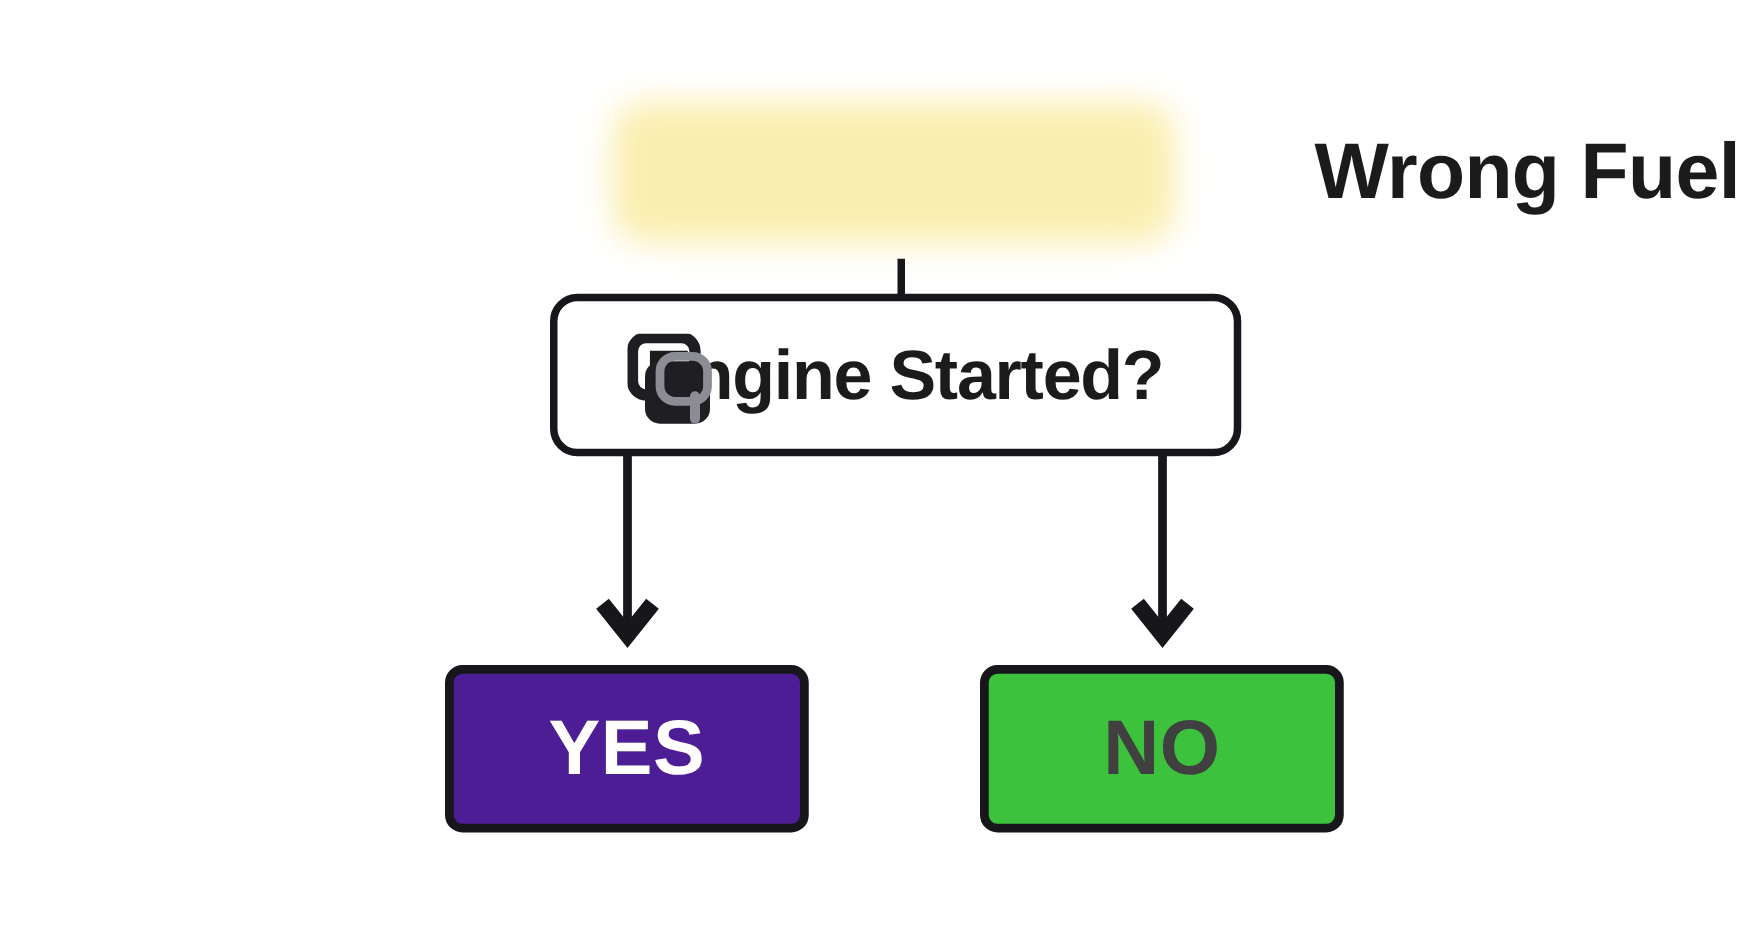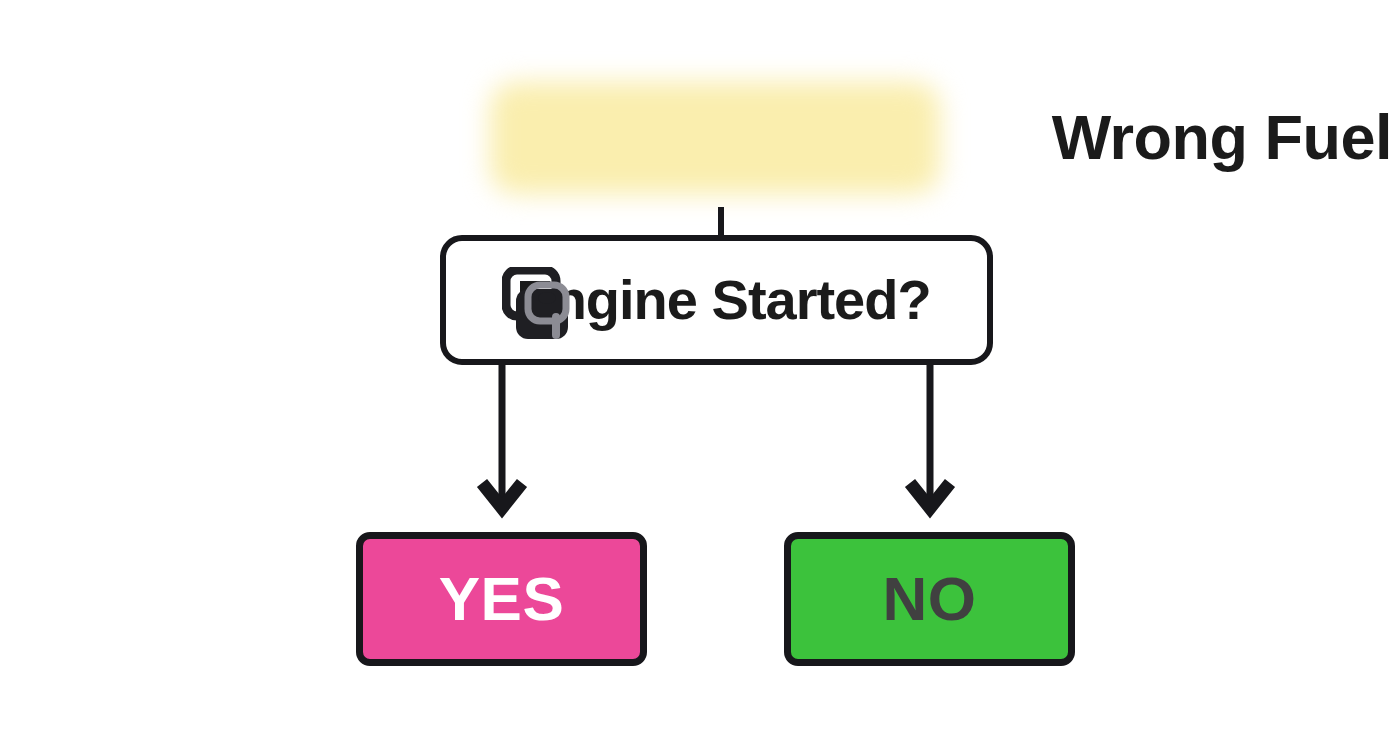"YES" div.answer-btn { background: #ec4899 -> #4c1d95 }
